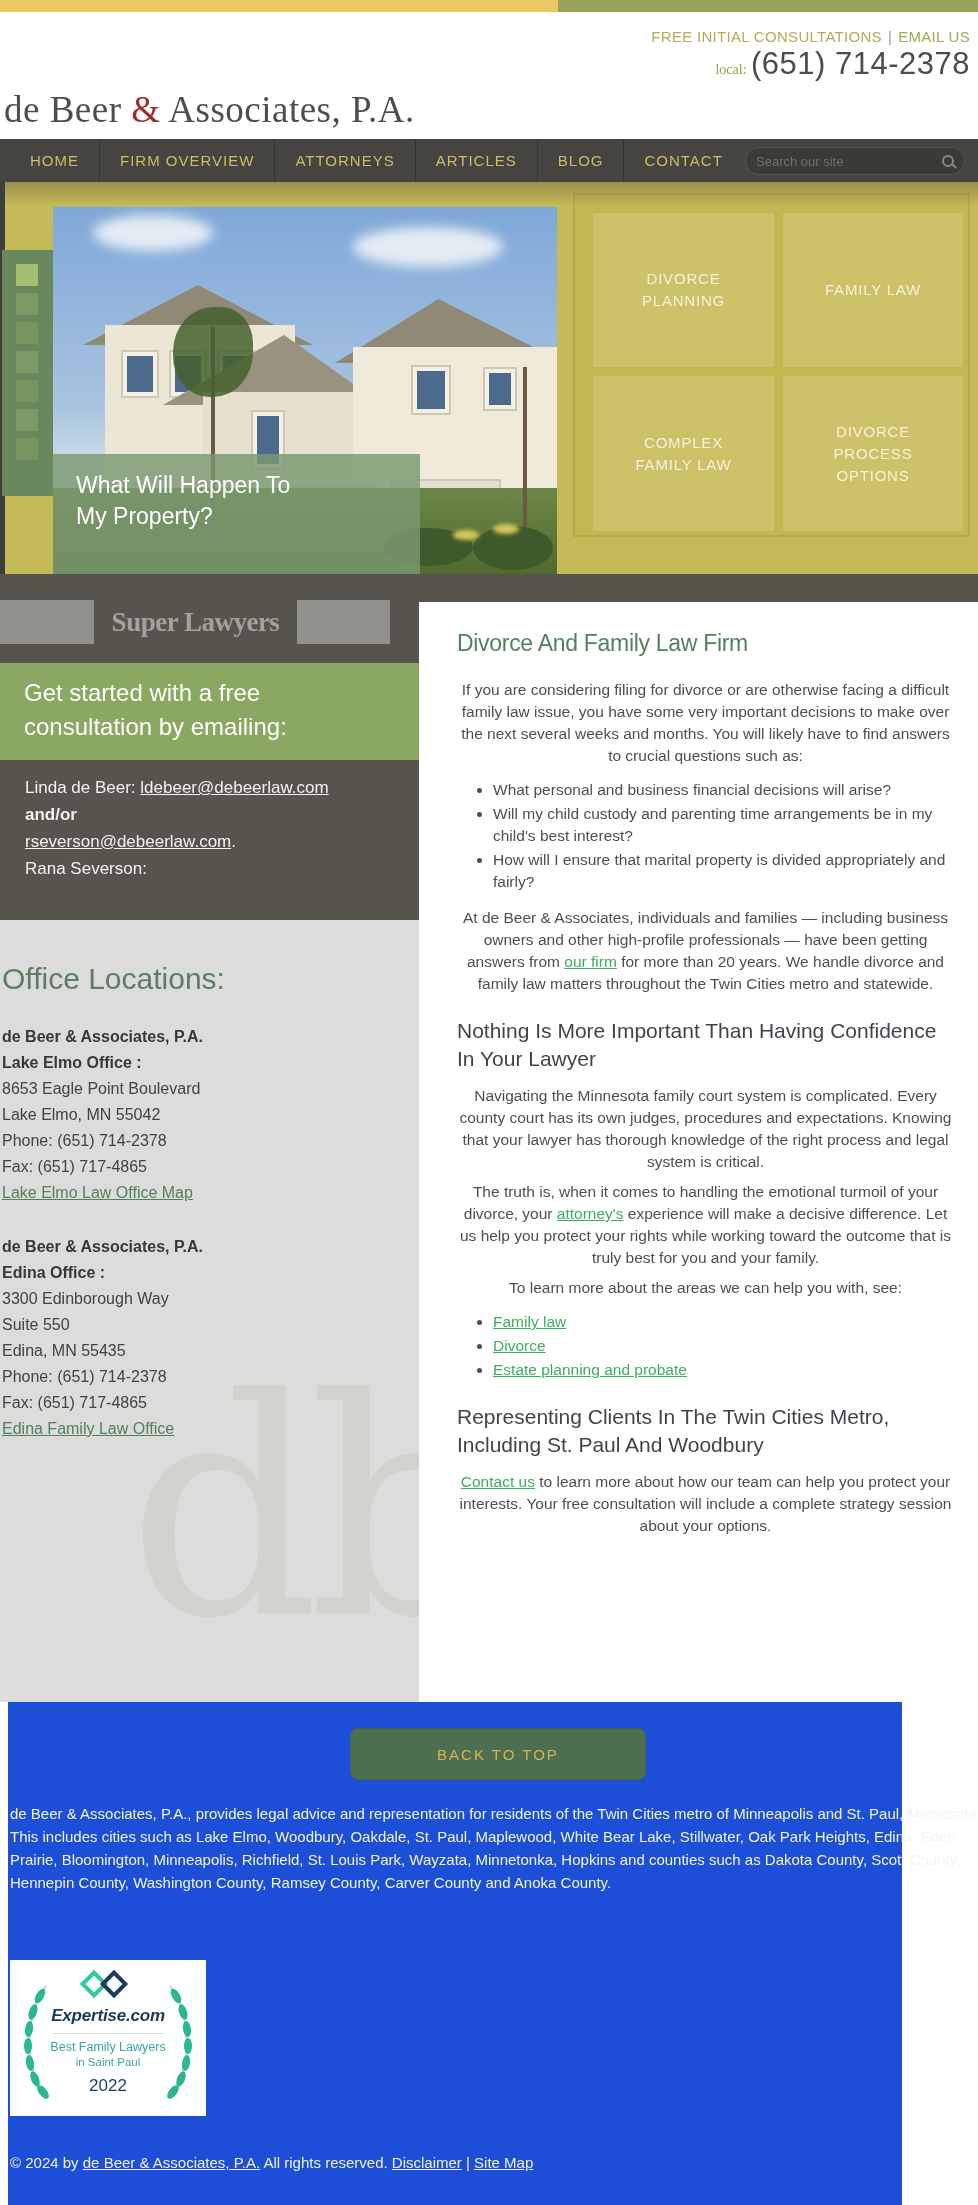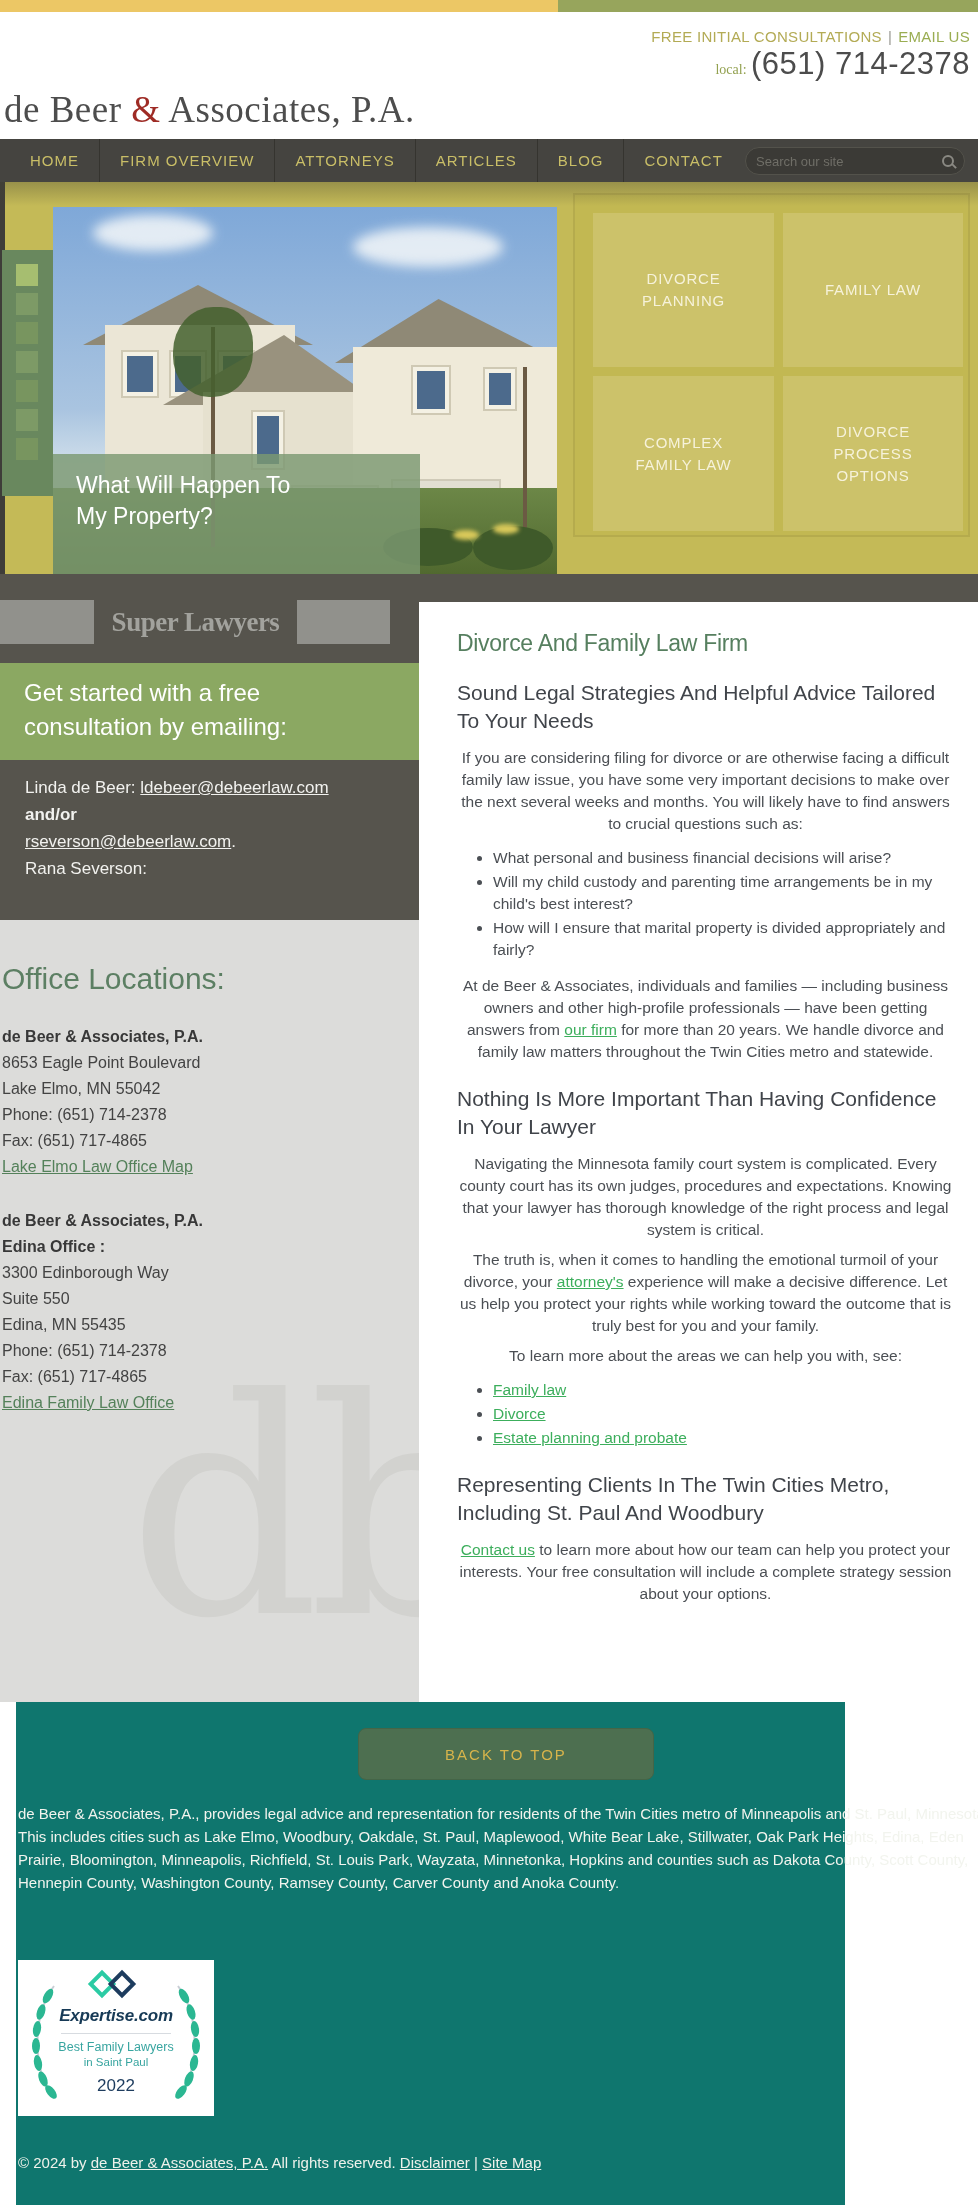"Sound Legal Strategies And Helpful" h2 { html: <h2>Sound Legal Strategies And Helpful Advice Tailored To Your Needs</h2> -> none }
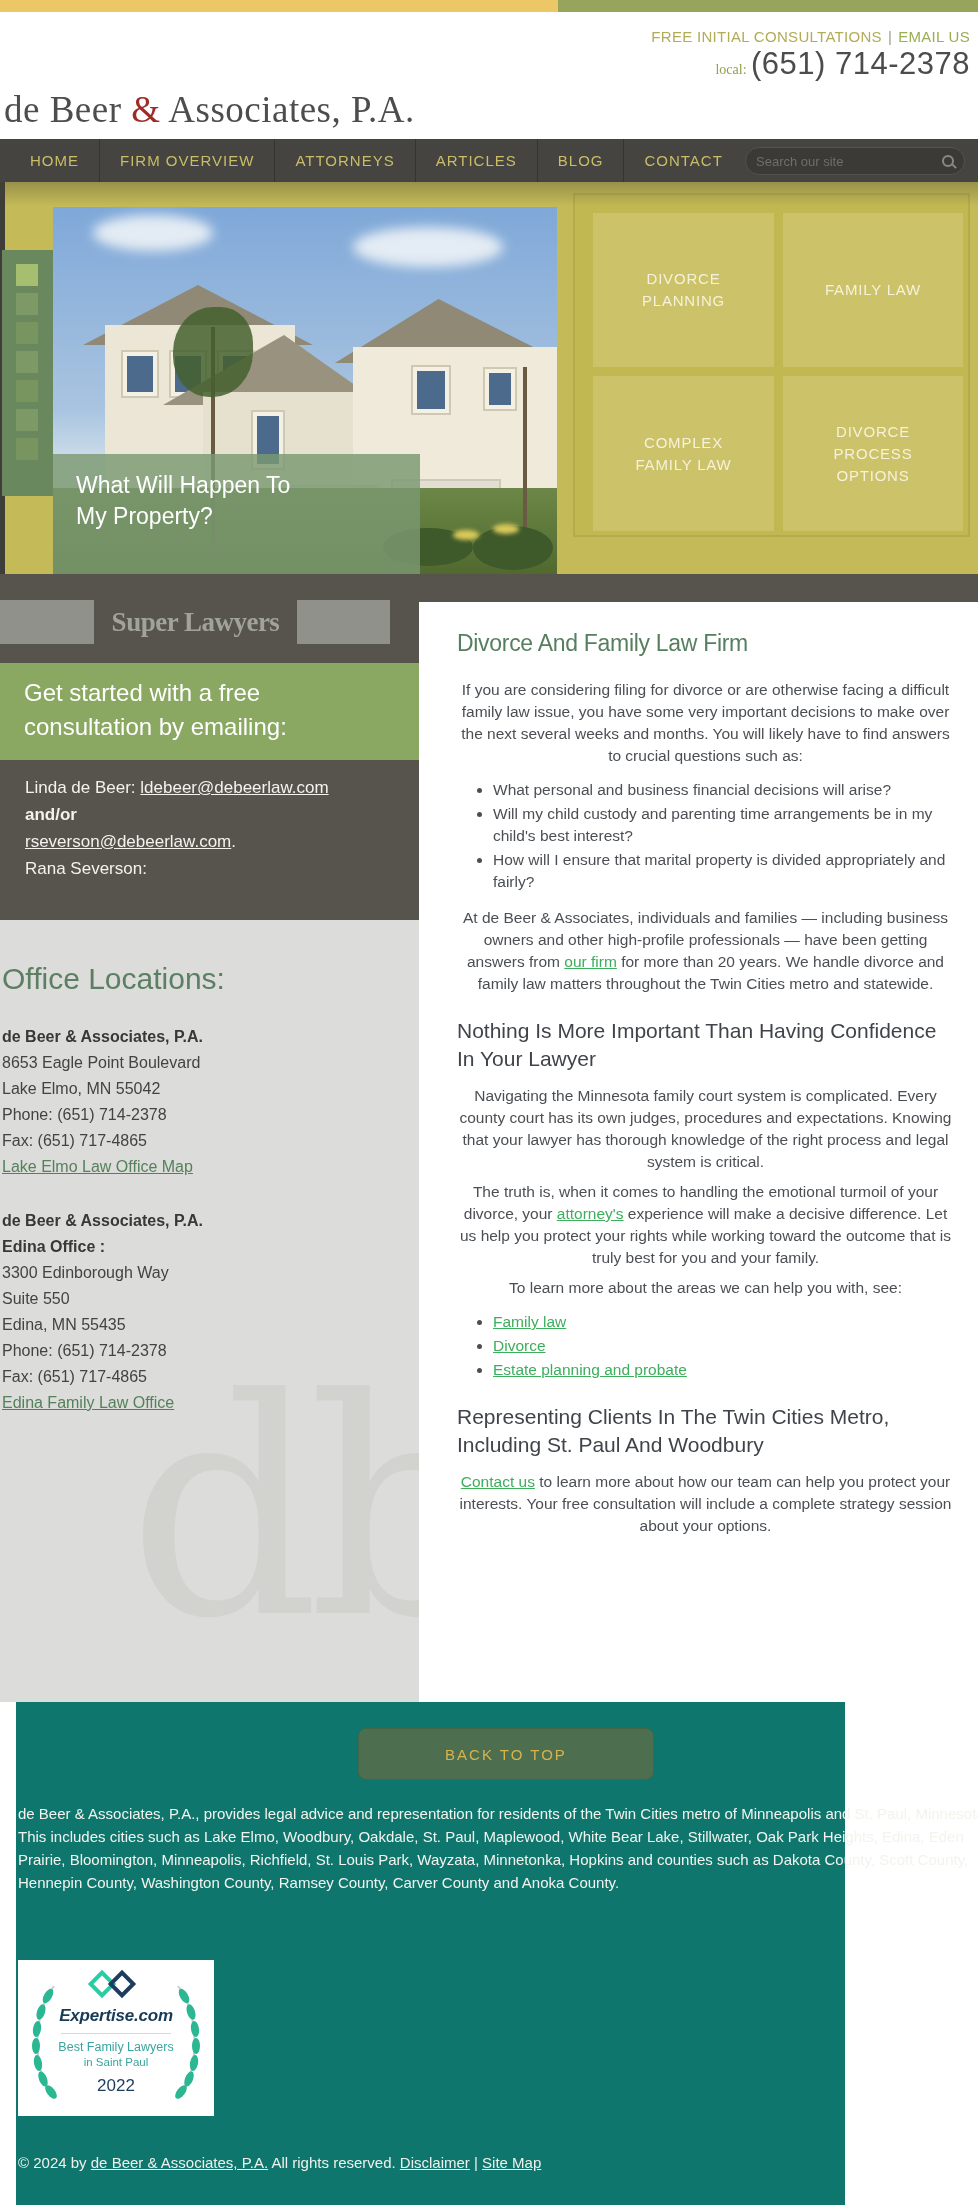"Lake Elmo Office :" div.bold { html: none -> <div>Lake Elmo Office :</div> }
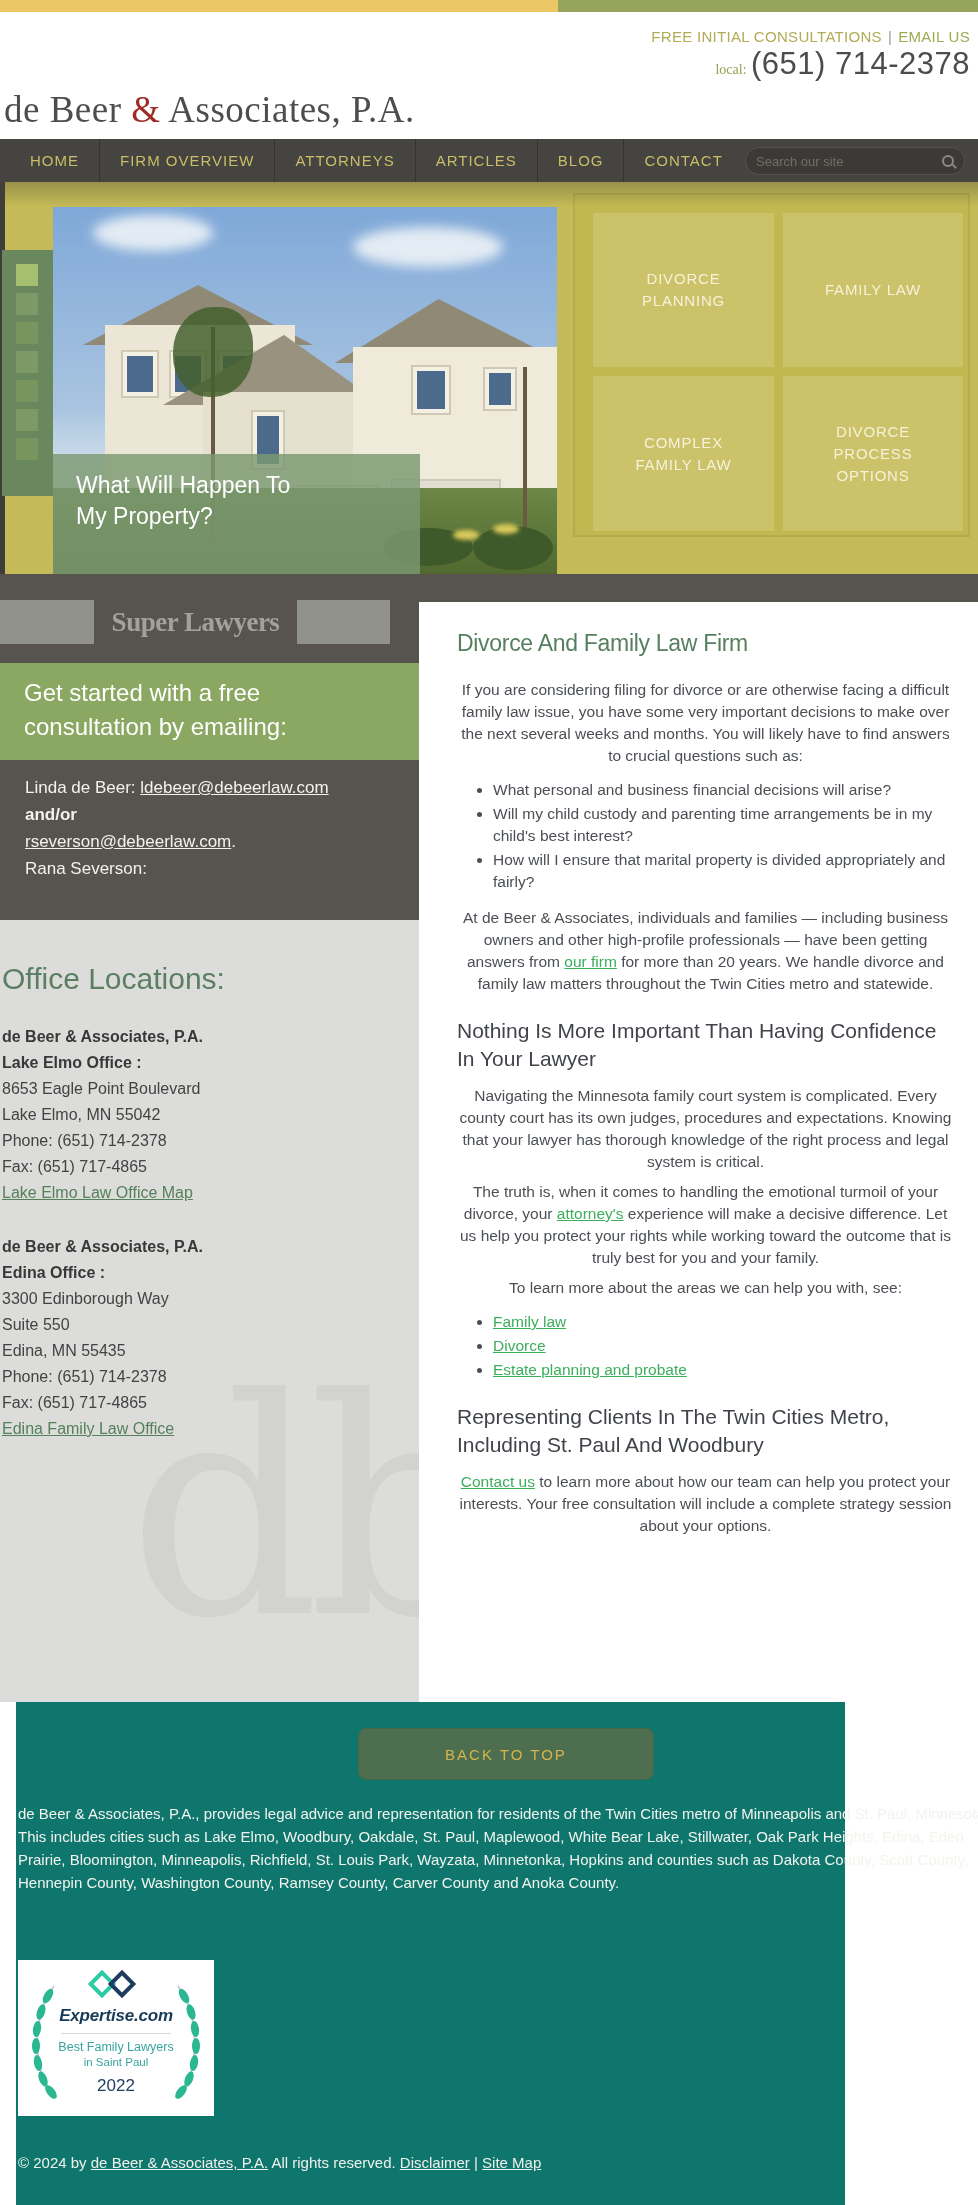"BACK TO TOP" .footer { background: #0f766e -> #1d4ed8; left: 16px -> 8px; width: 829px -> 894px }
